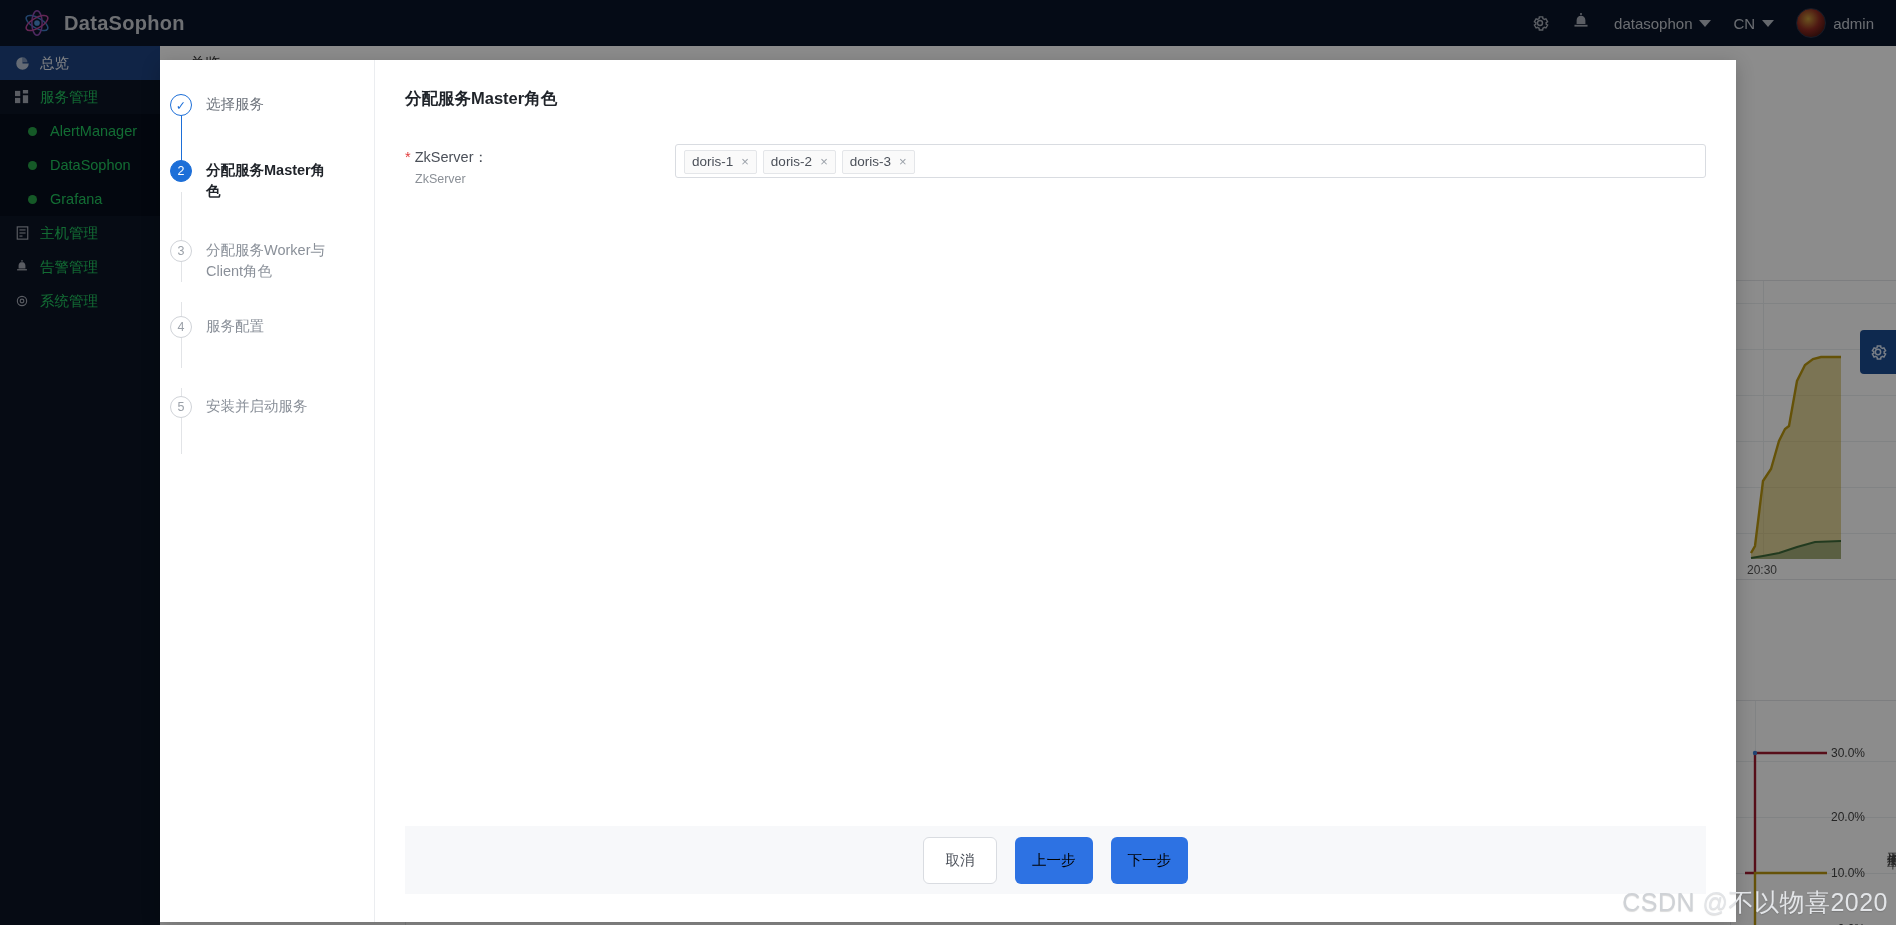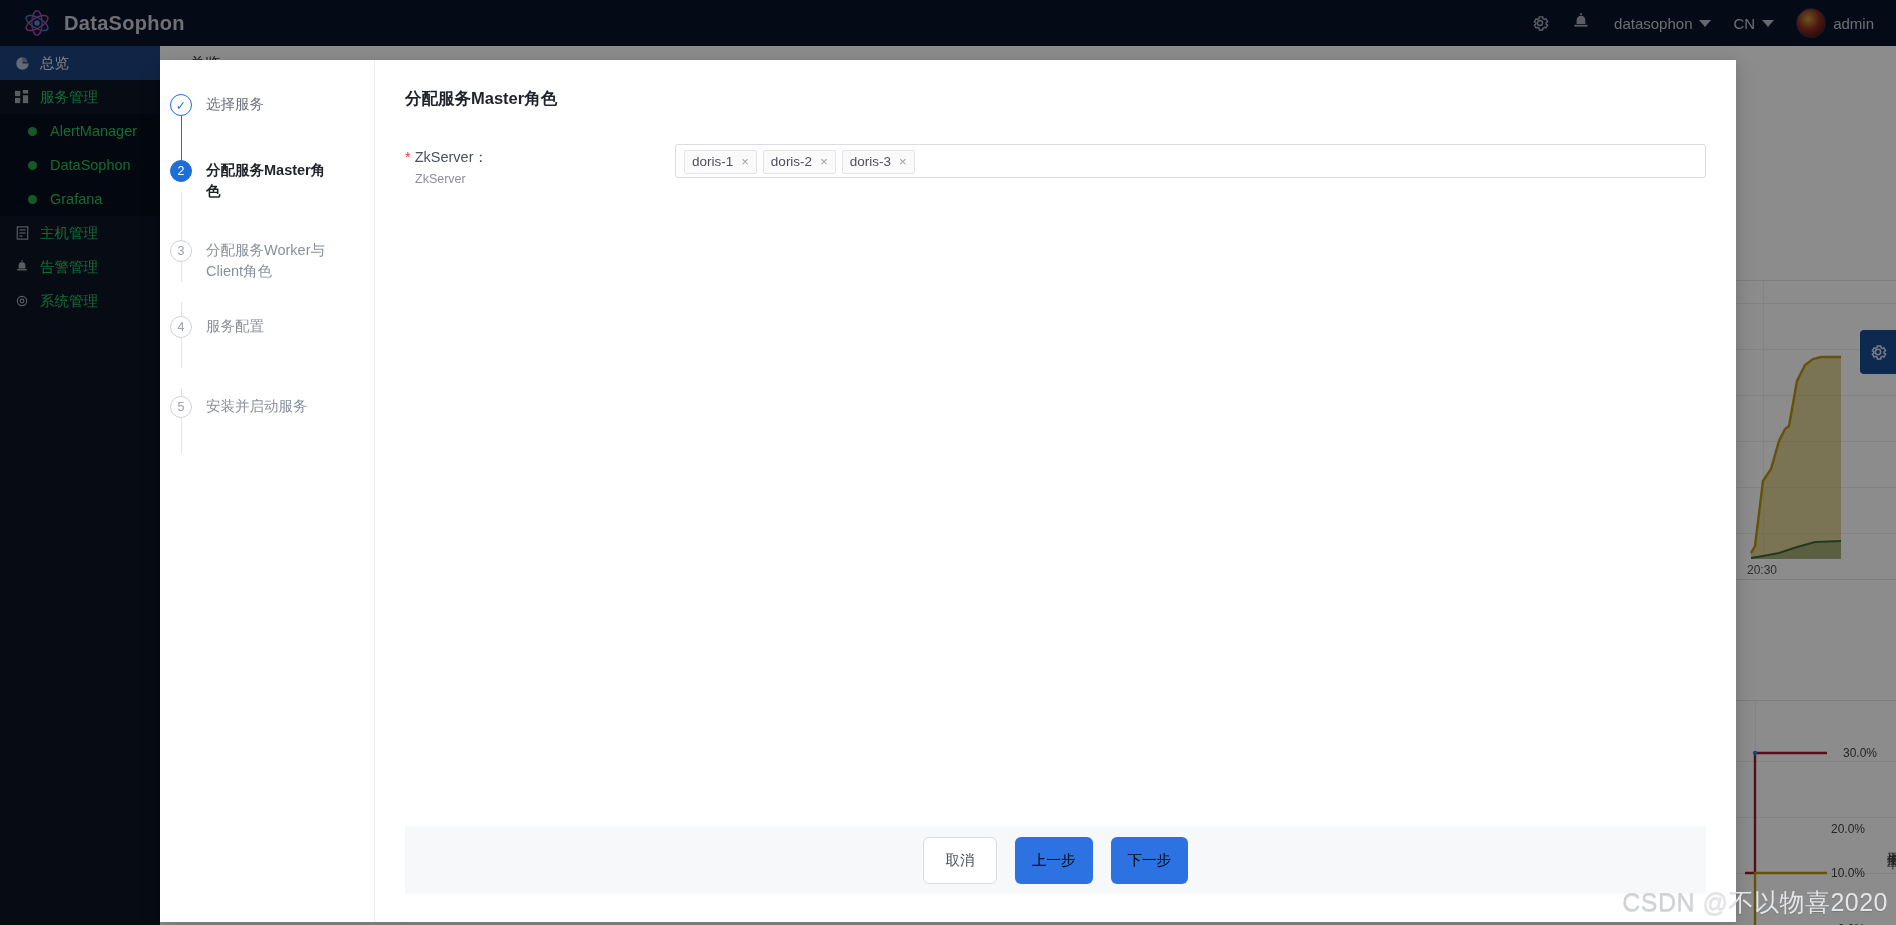"30.0%" div.y-tick { right: 22px -> 34px }
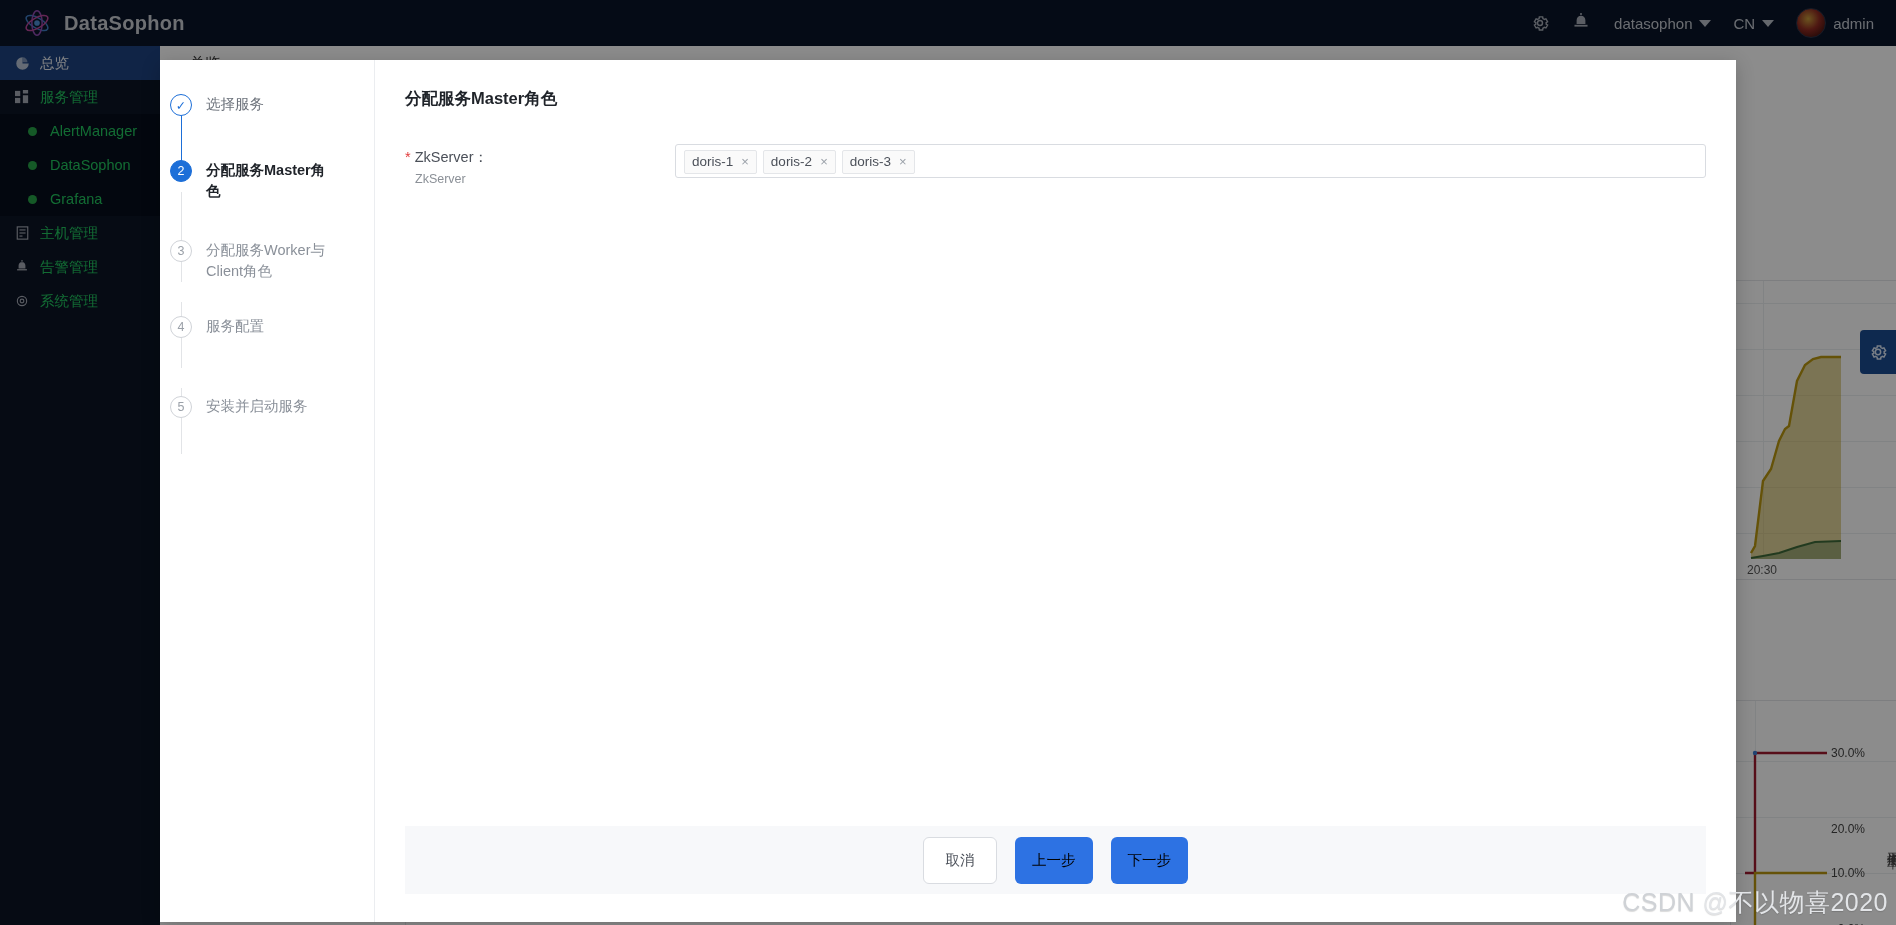"20.0%" div.y-tick { top: 128px -> 116px }
